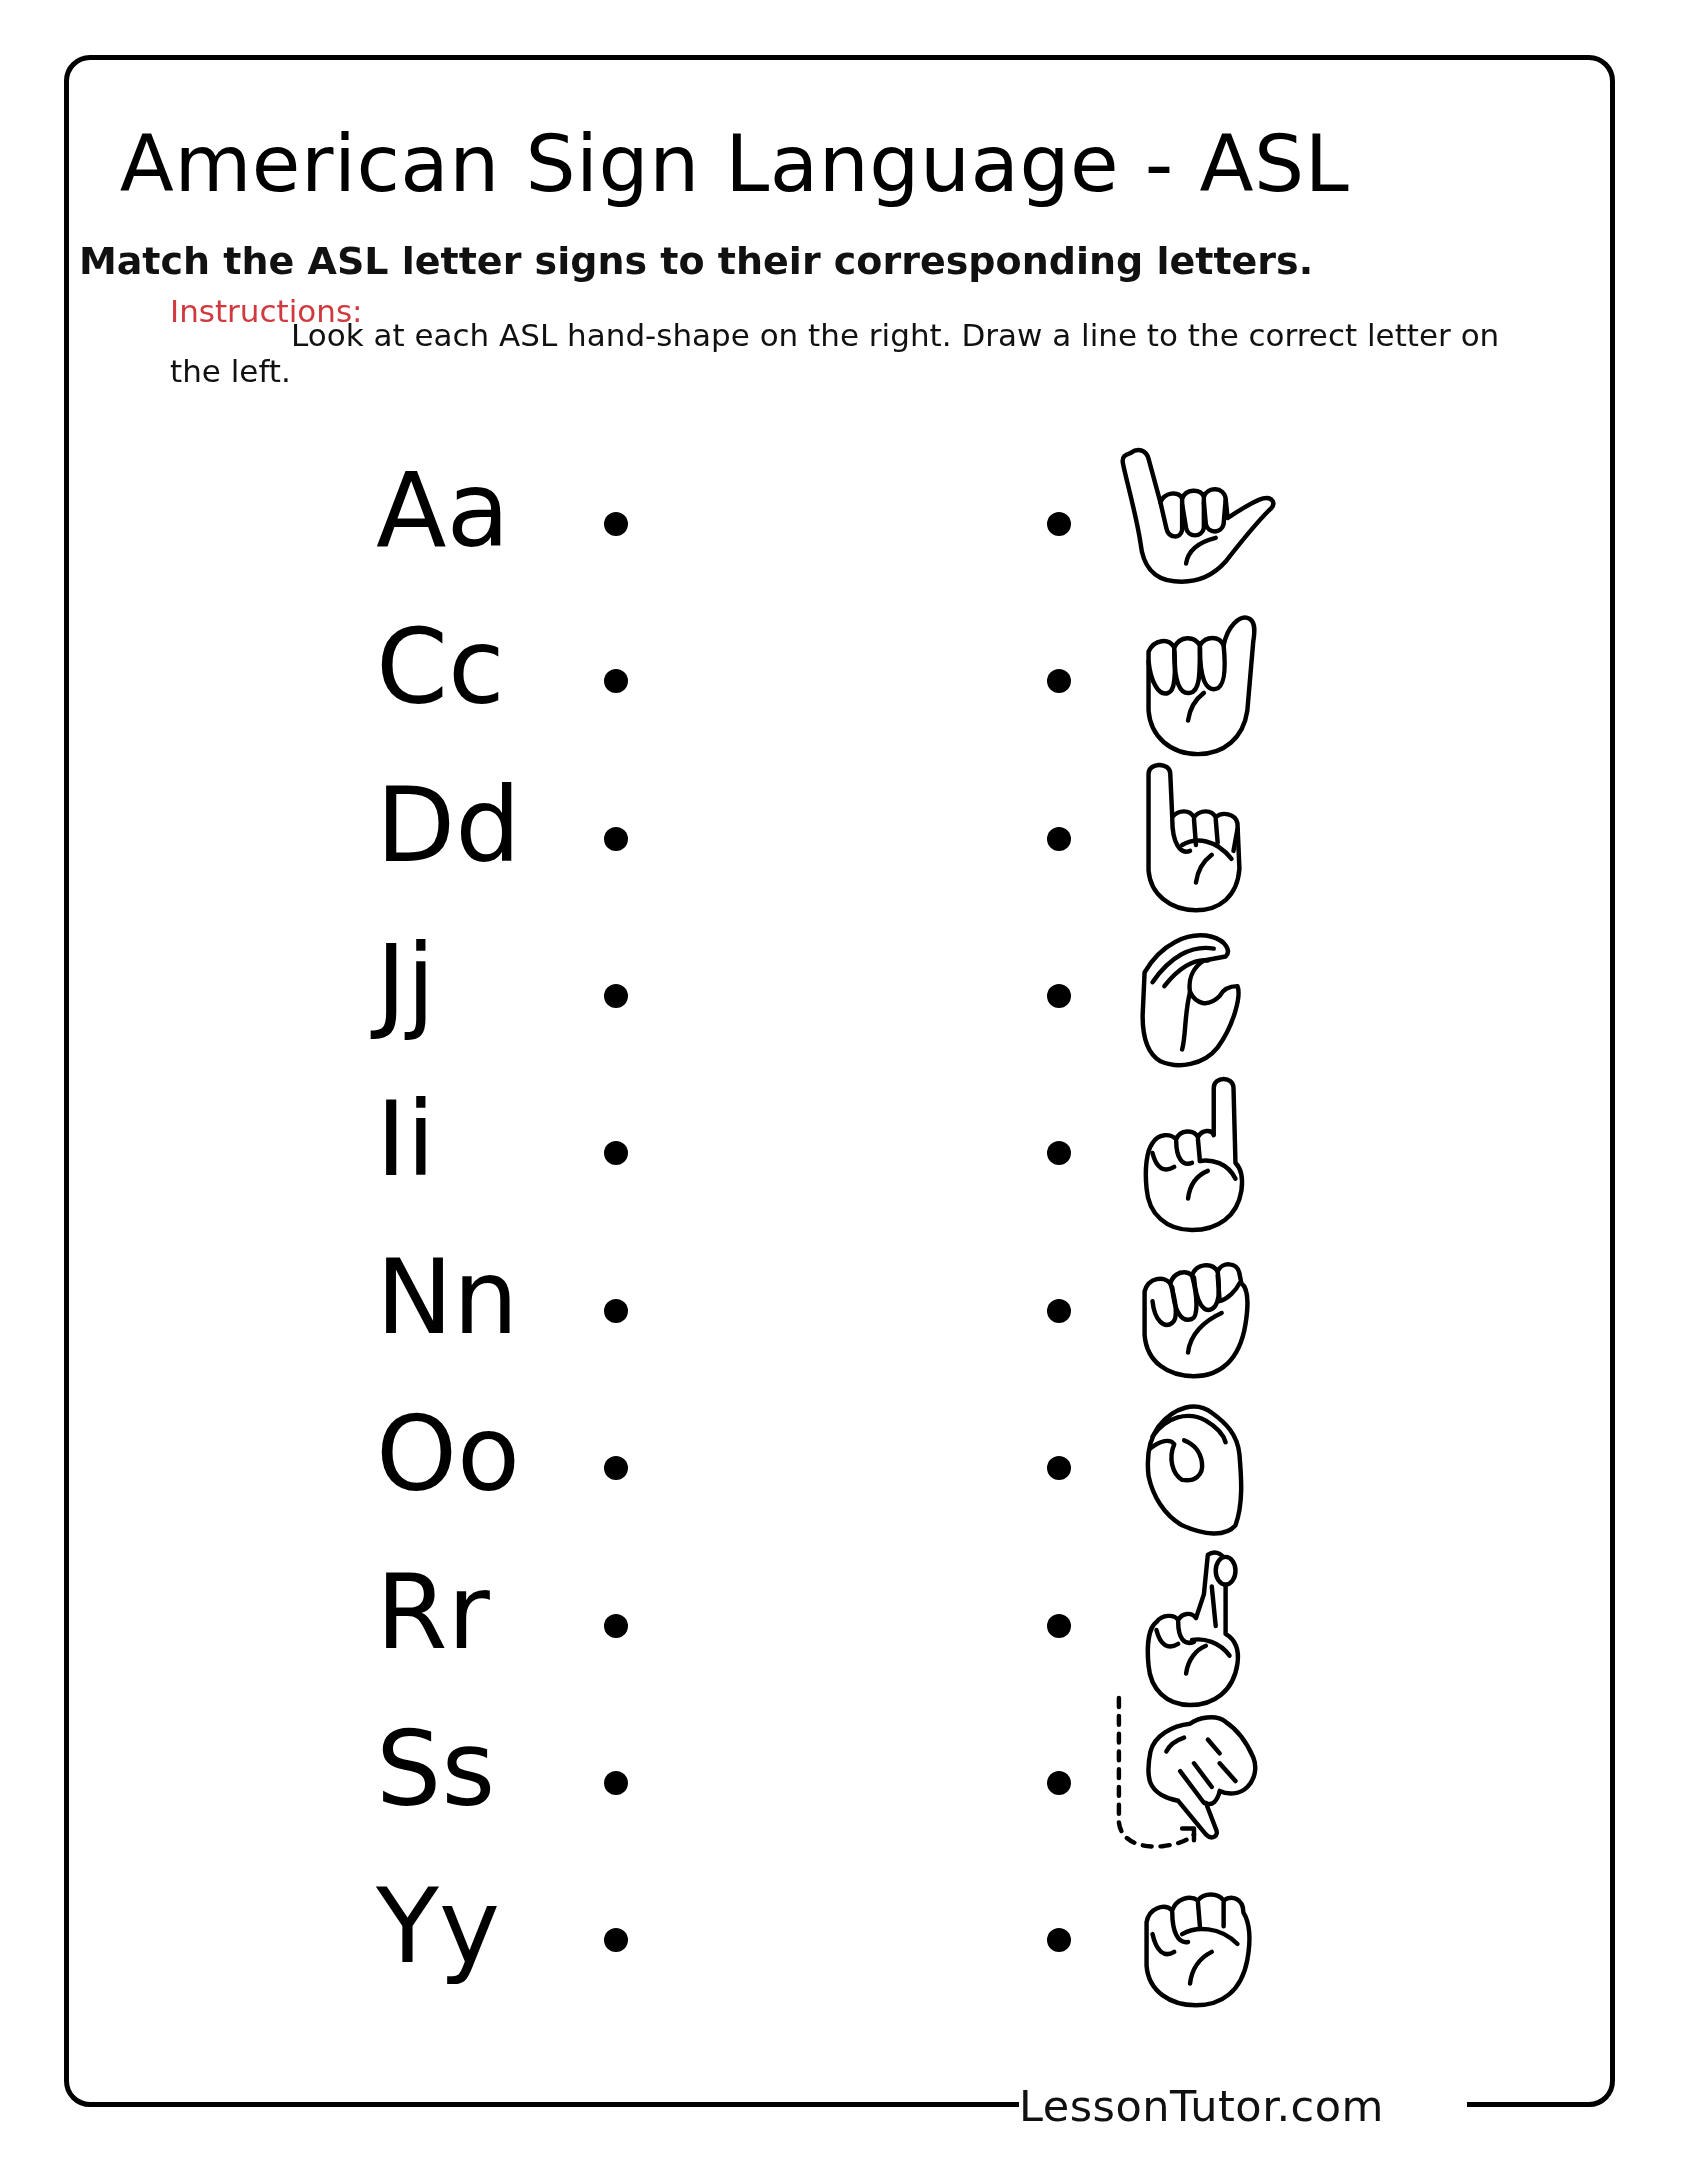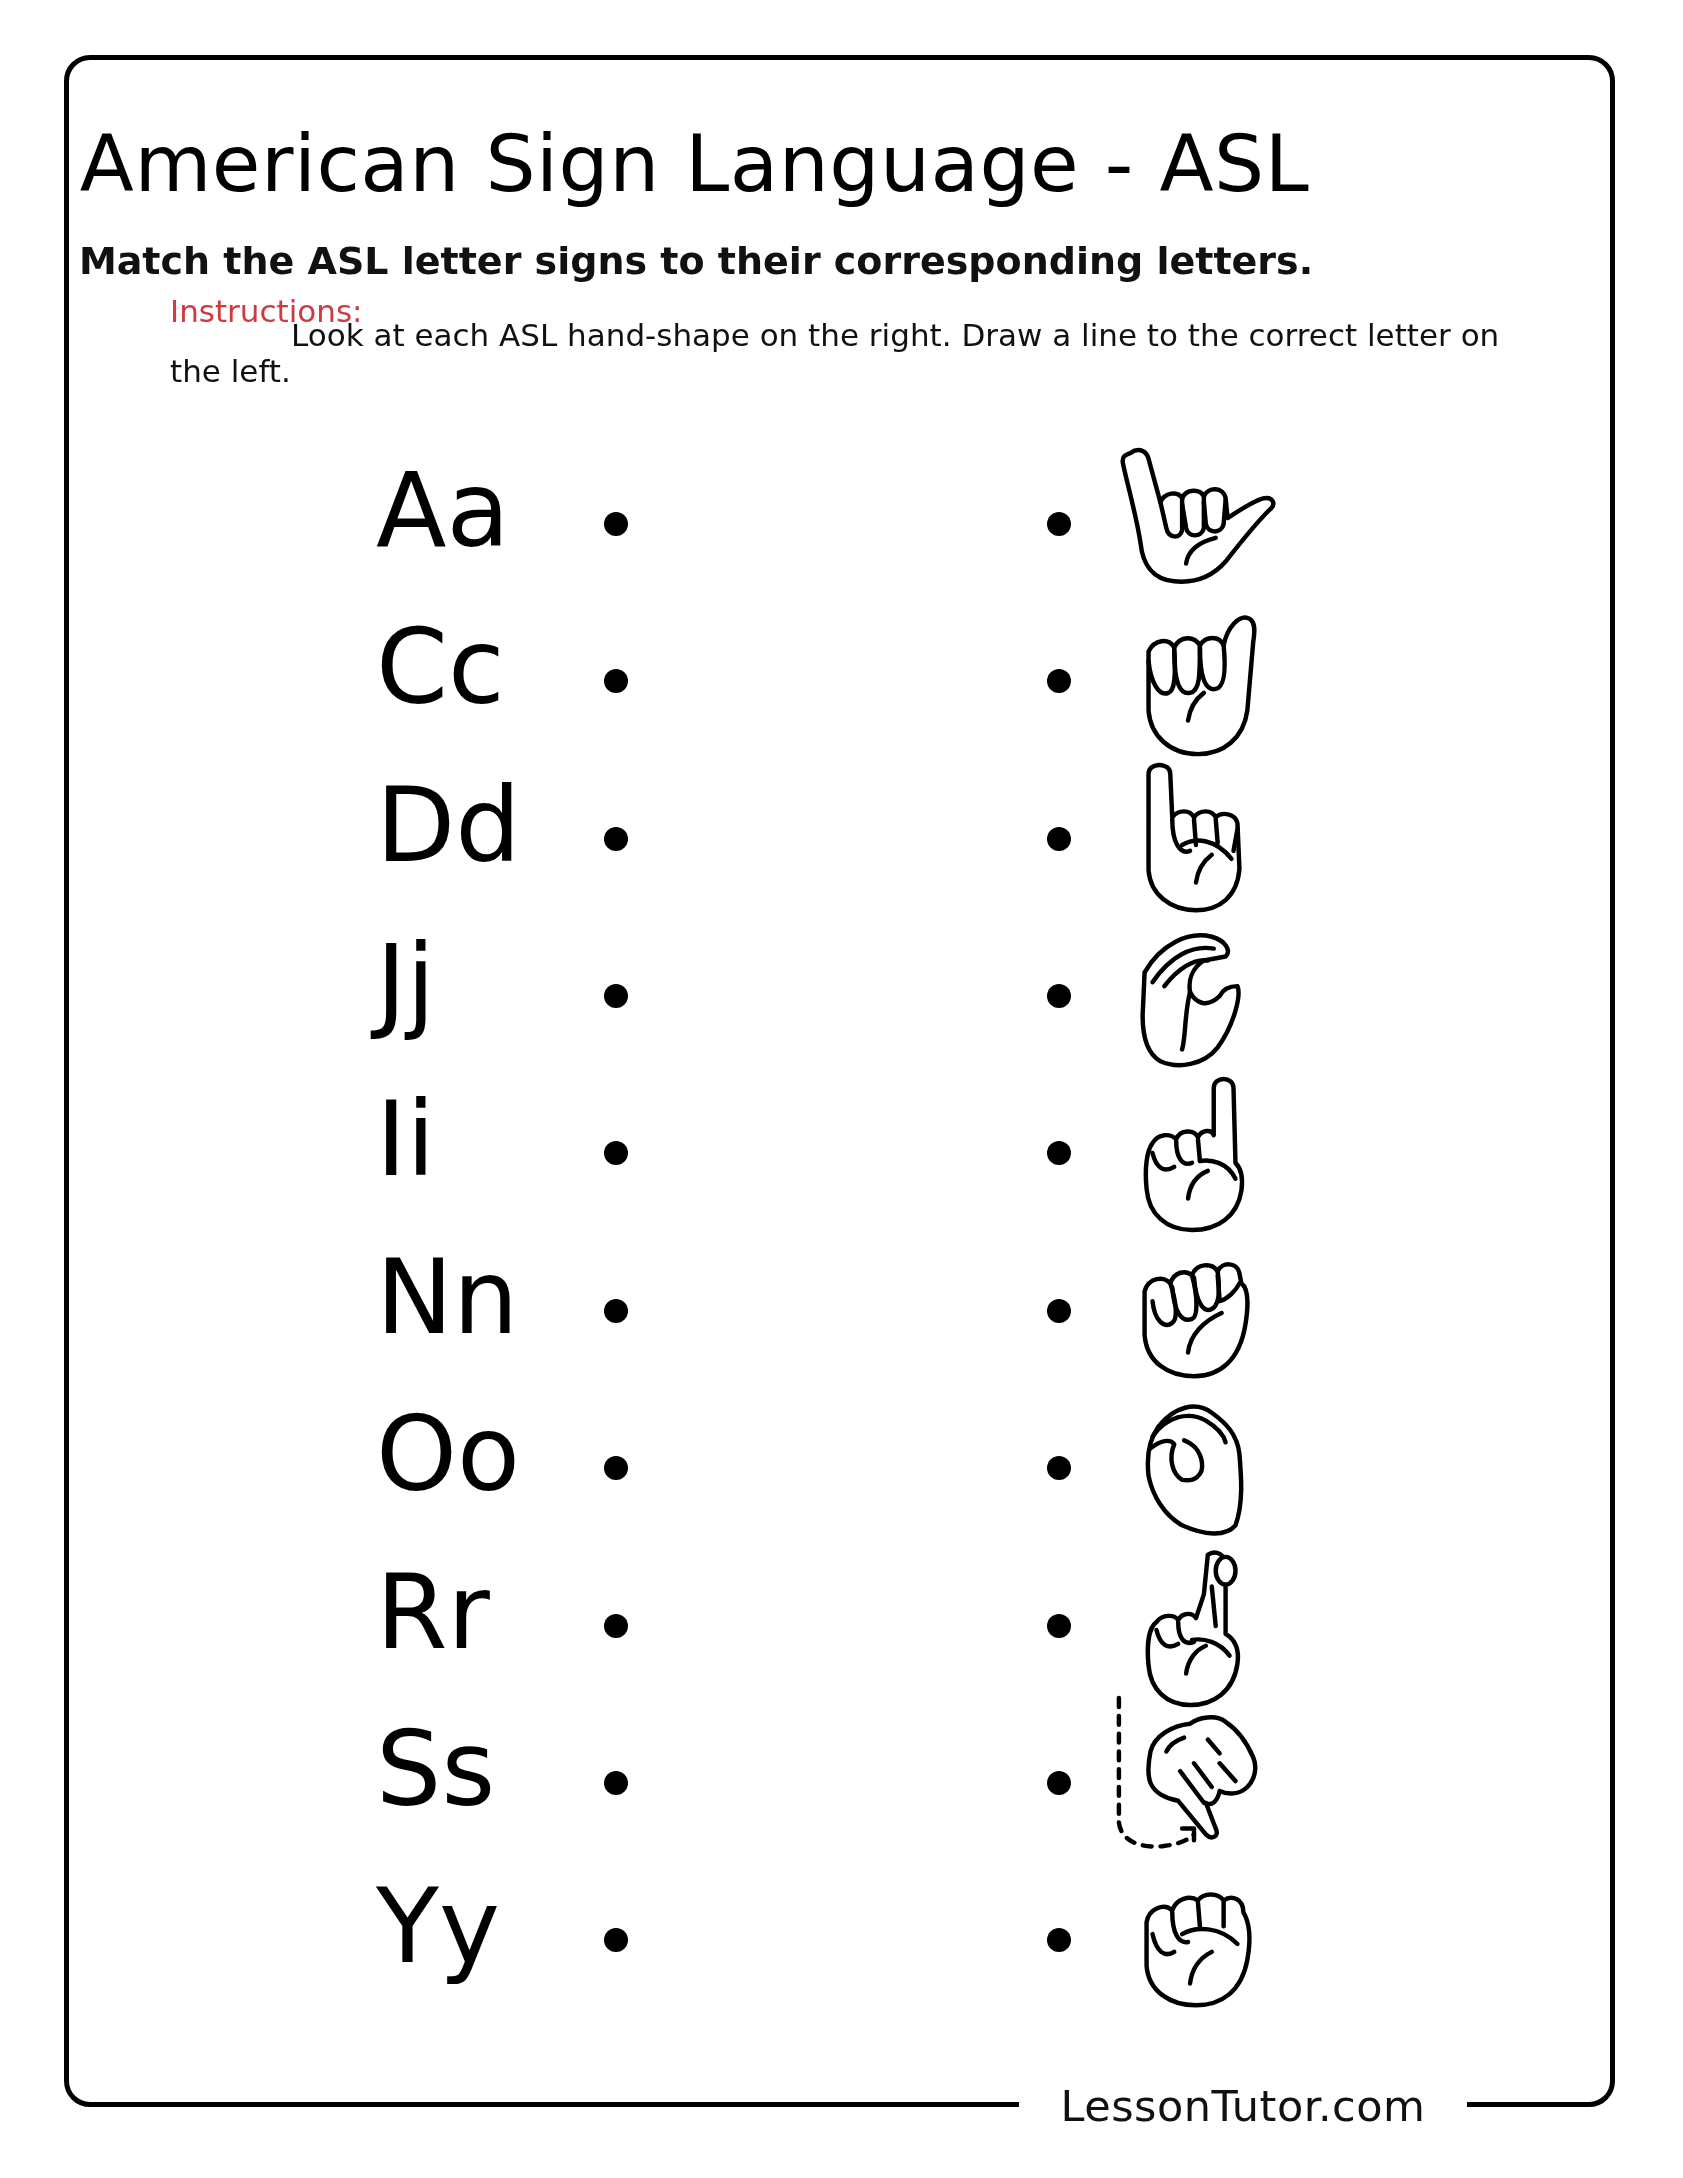"American Sign Language - ASL" .title { padding-left: none -> 40px }
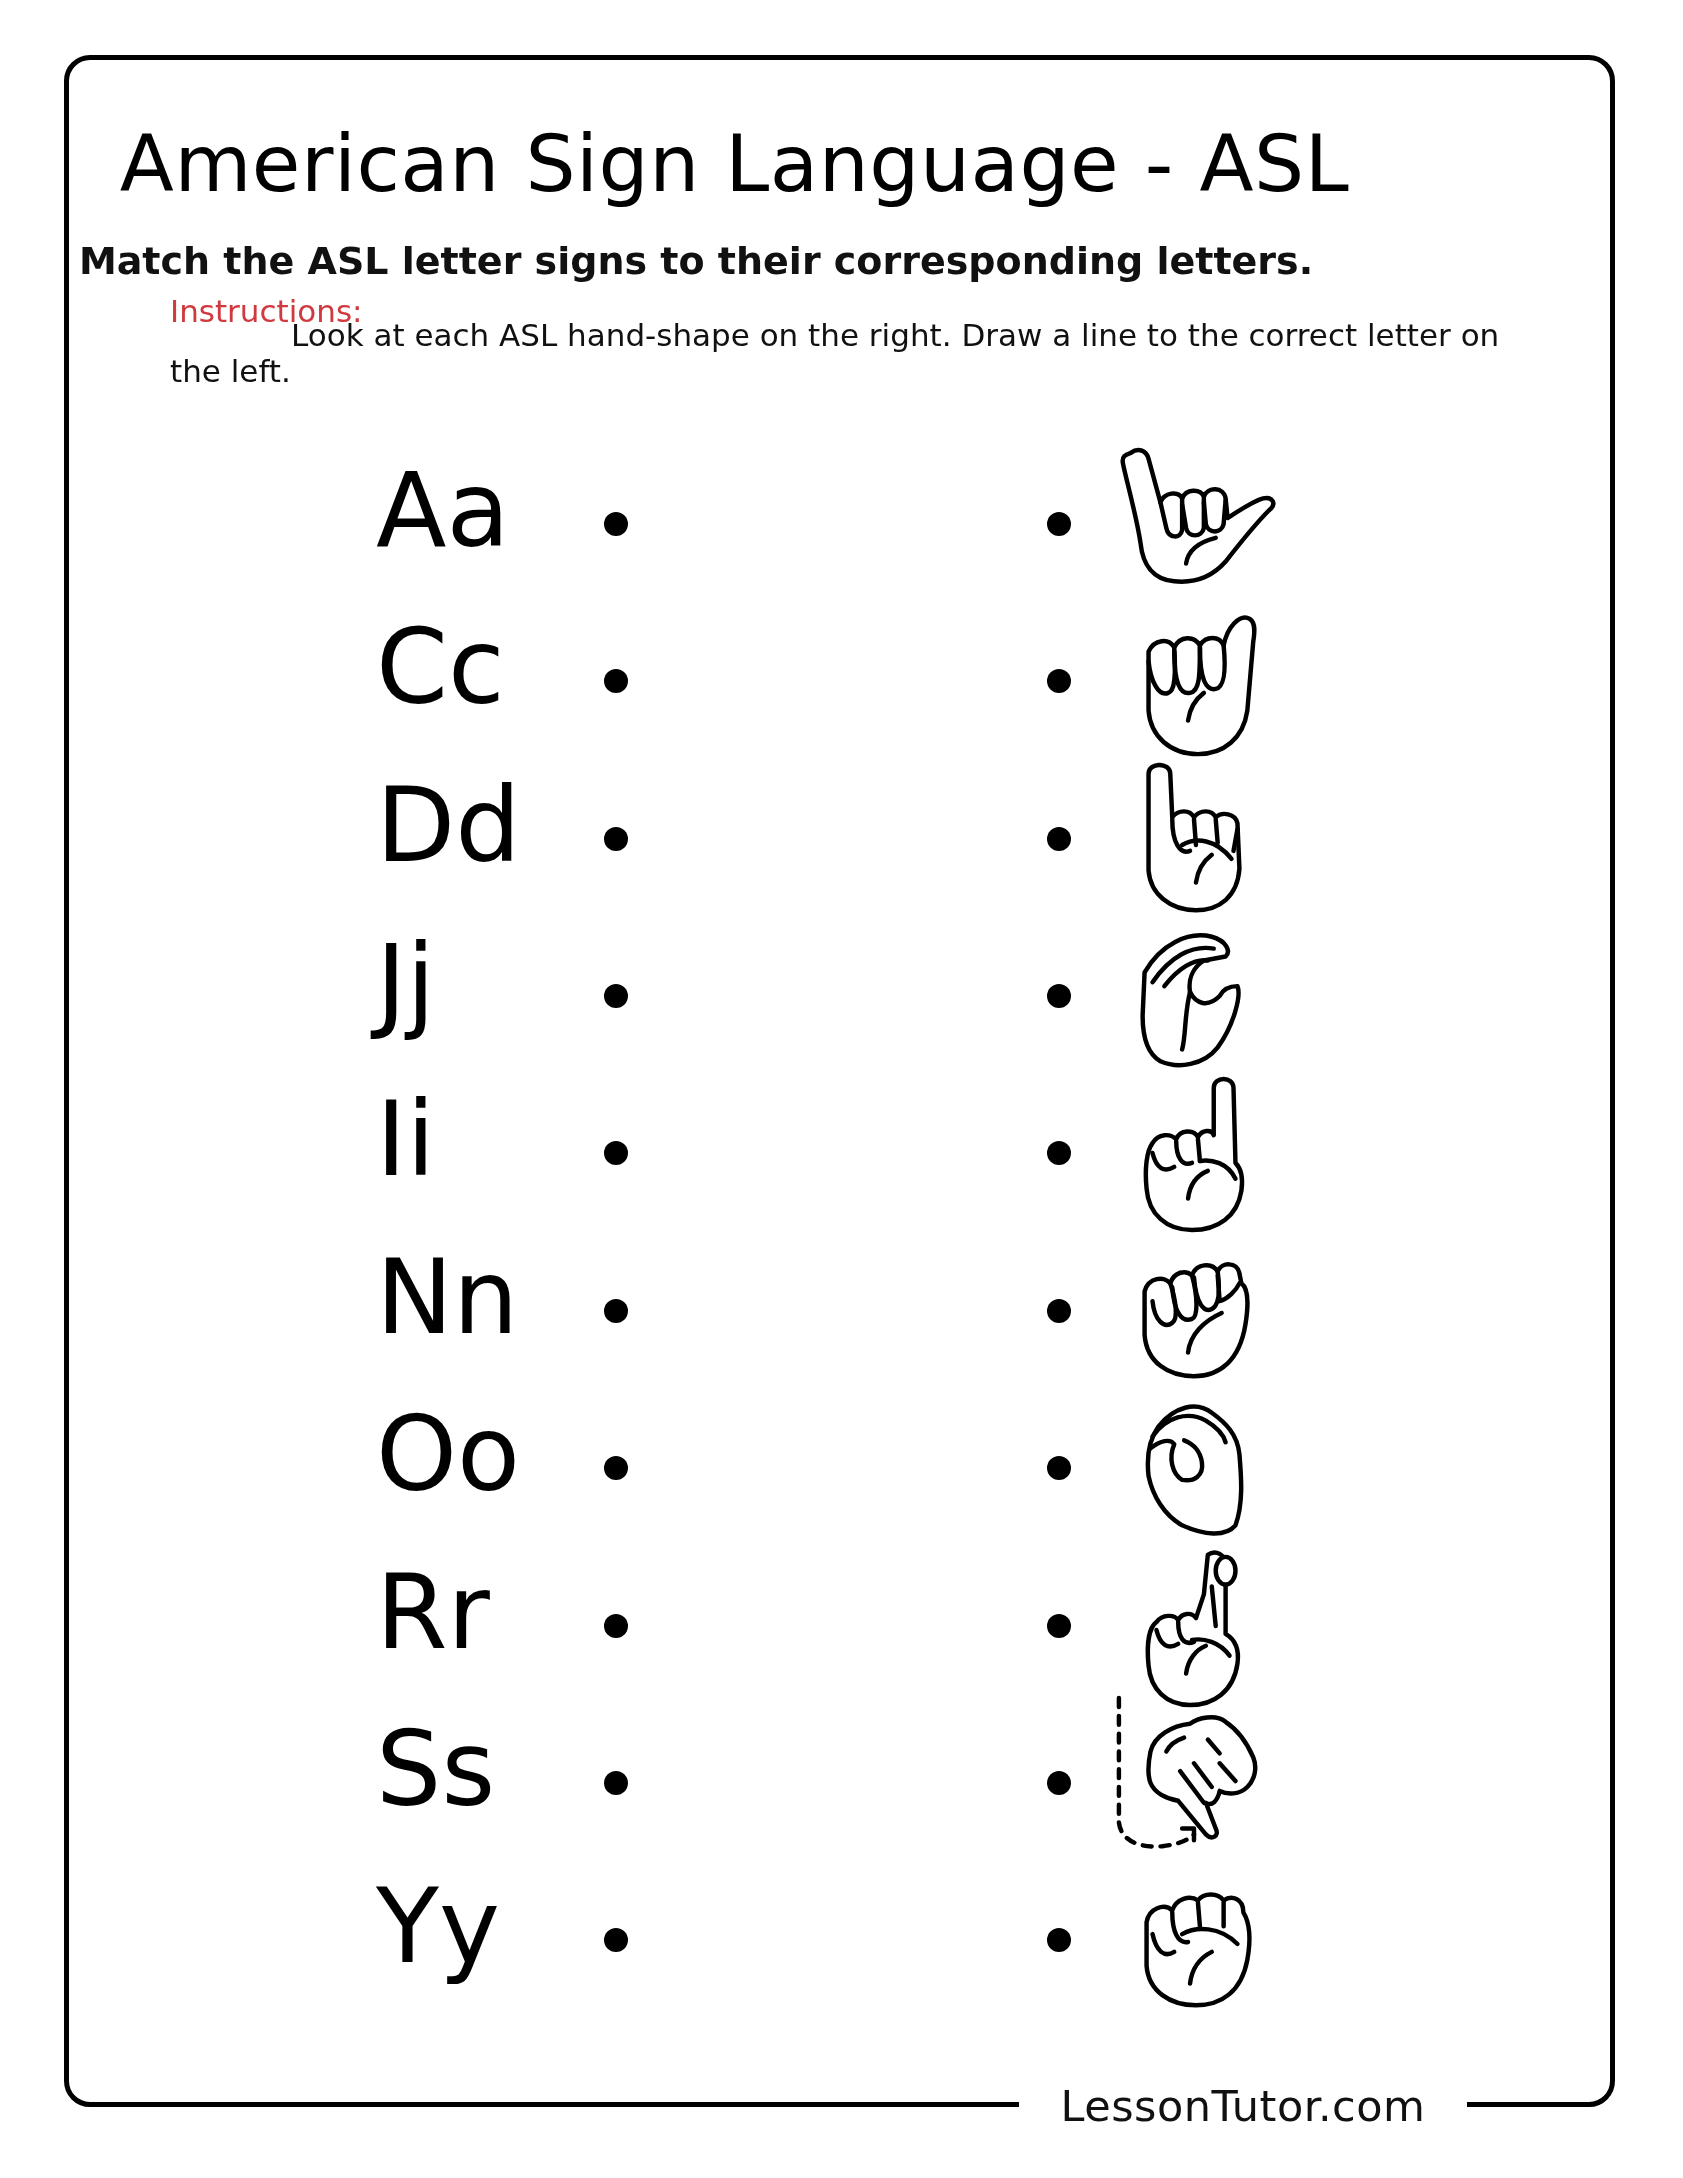"LessonTutor.com" .footer { text-align: center -> none }
